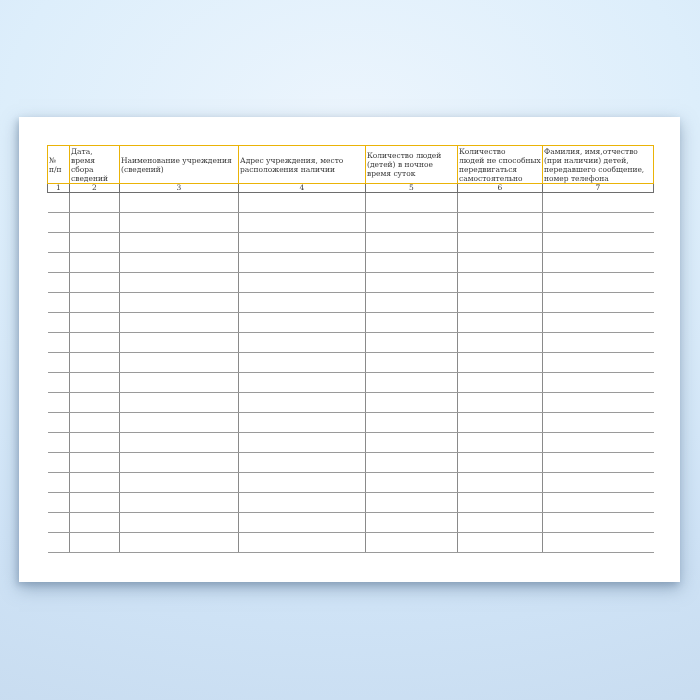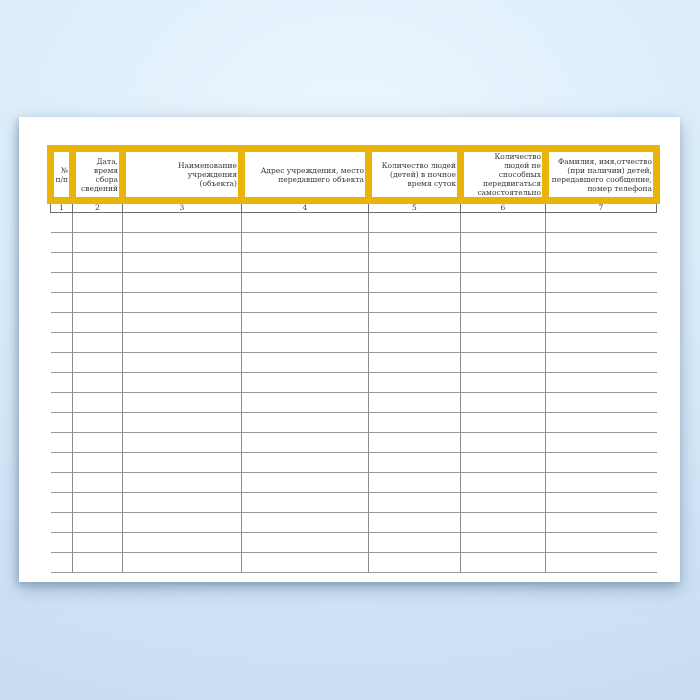"Дата, время" table.form th { border: 7px solid #eab308 -> 1px solid #eab308; text-align: right -> left }
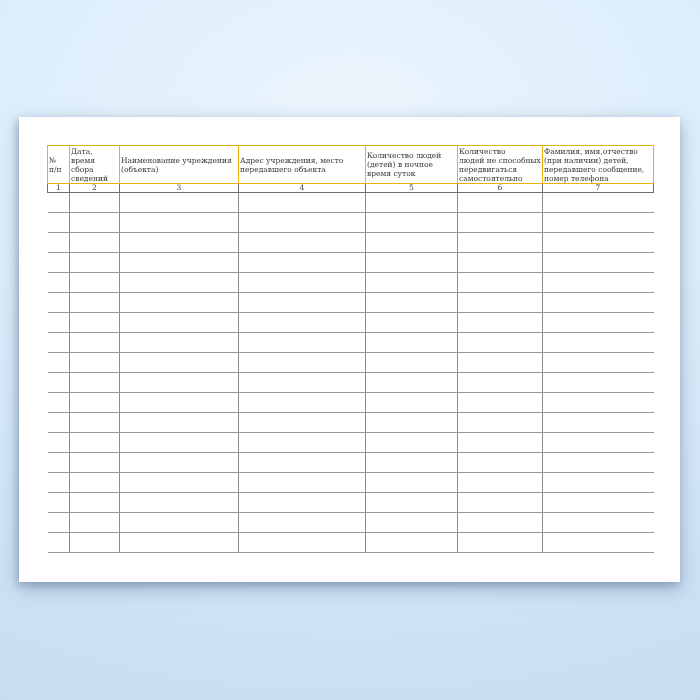"Наименование учреждения" th { text: объекта -> сведений }
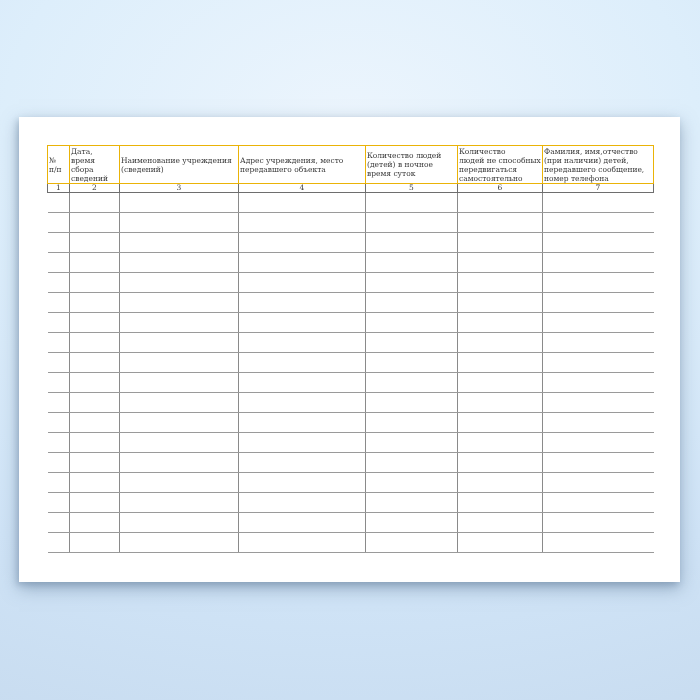"Адрес учреждения, место" th { text: передавшего объекта -> расположения наличии }
